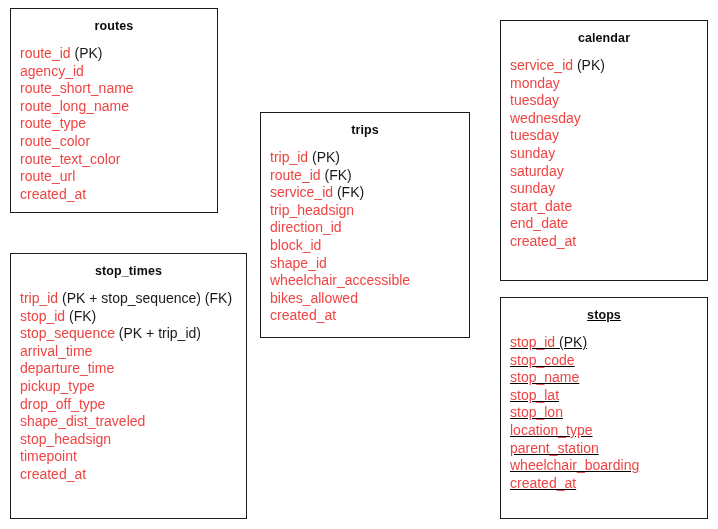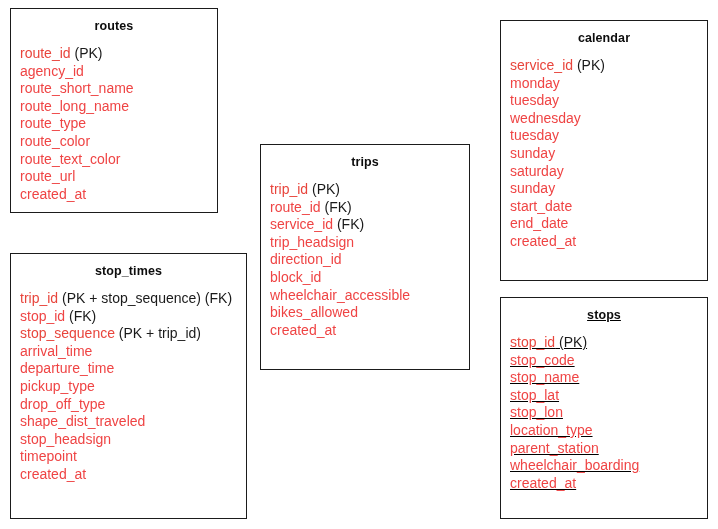"trips" #ent-trips { margin-top: 32px -> none }
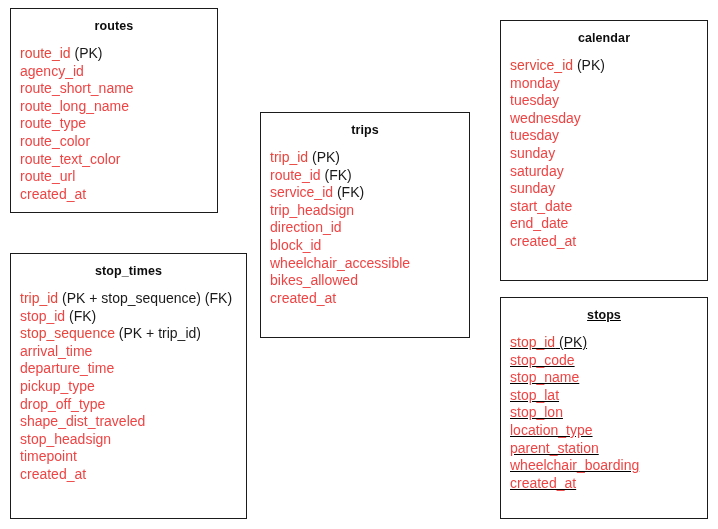"shape_id" div.field-row { html: none -> <div><span>shape_id</span><span></span></div> }
